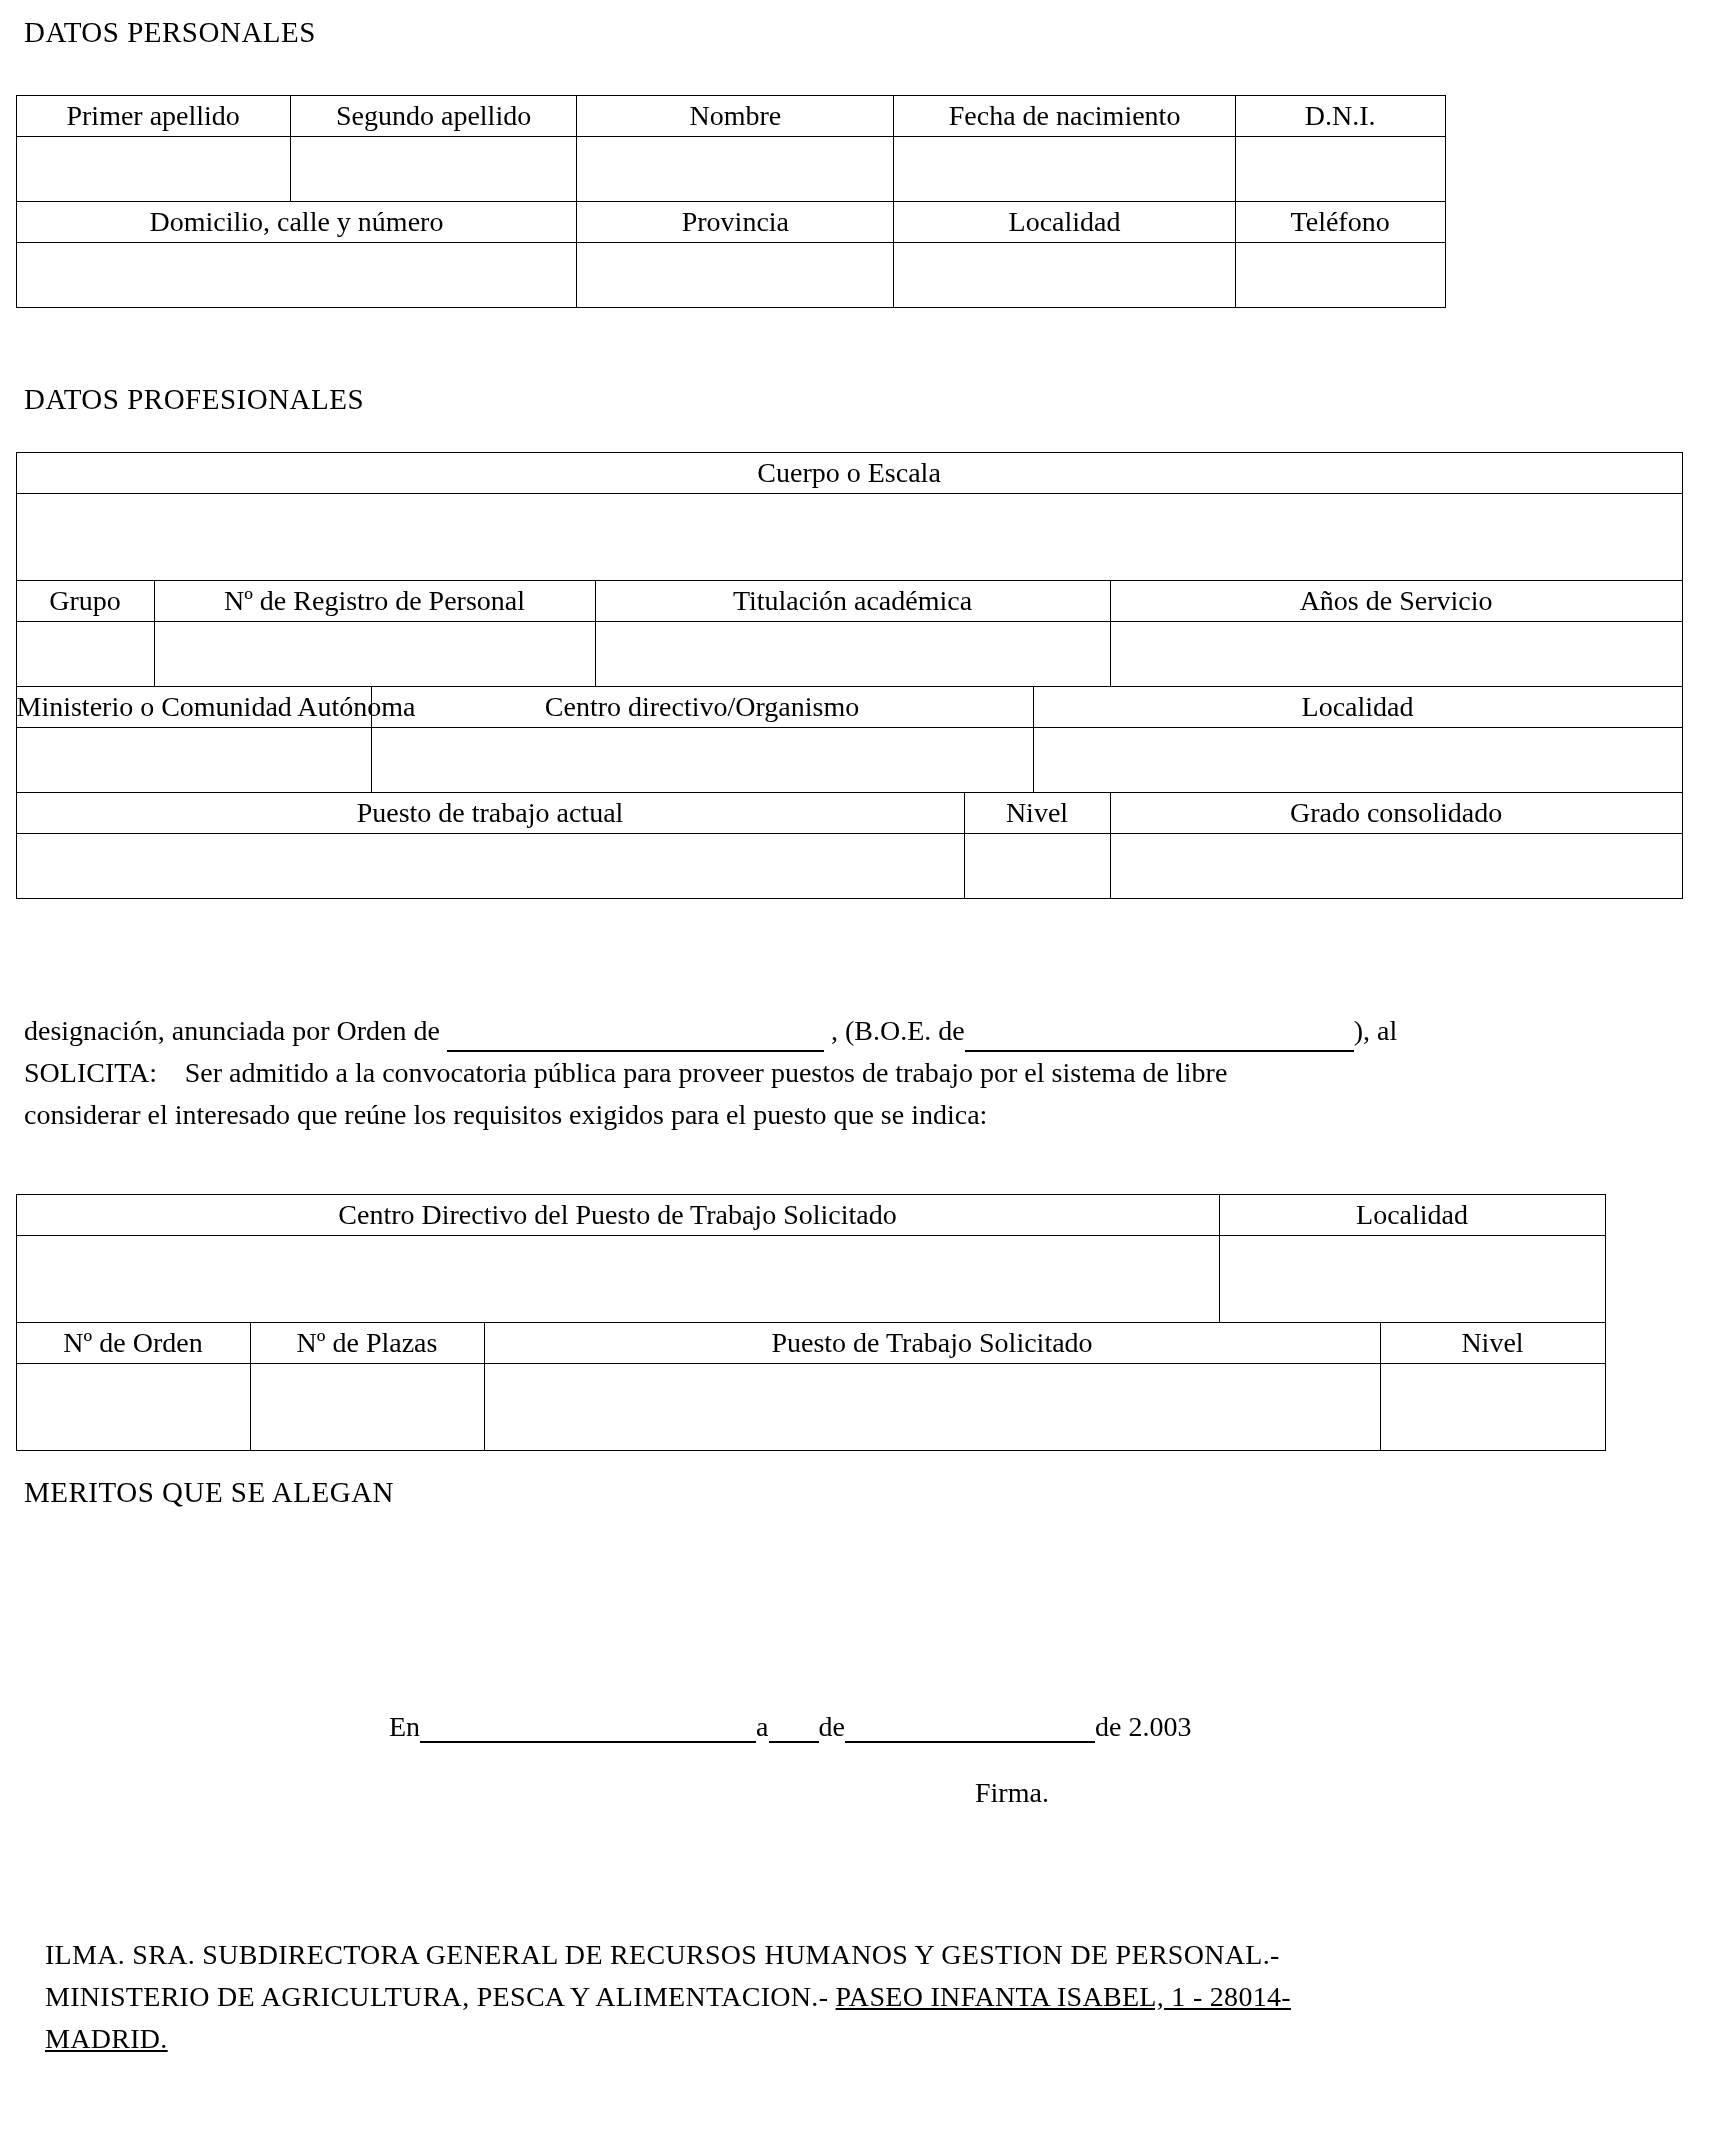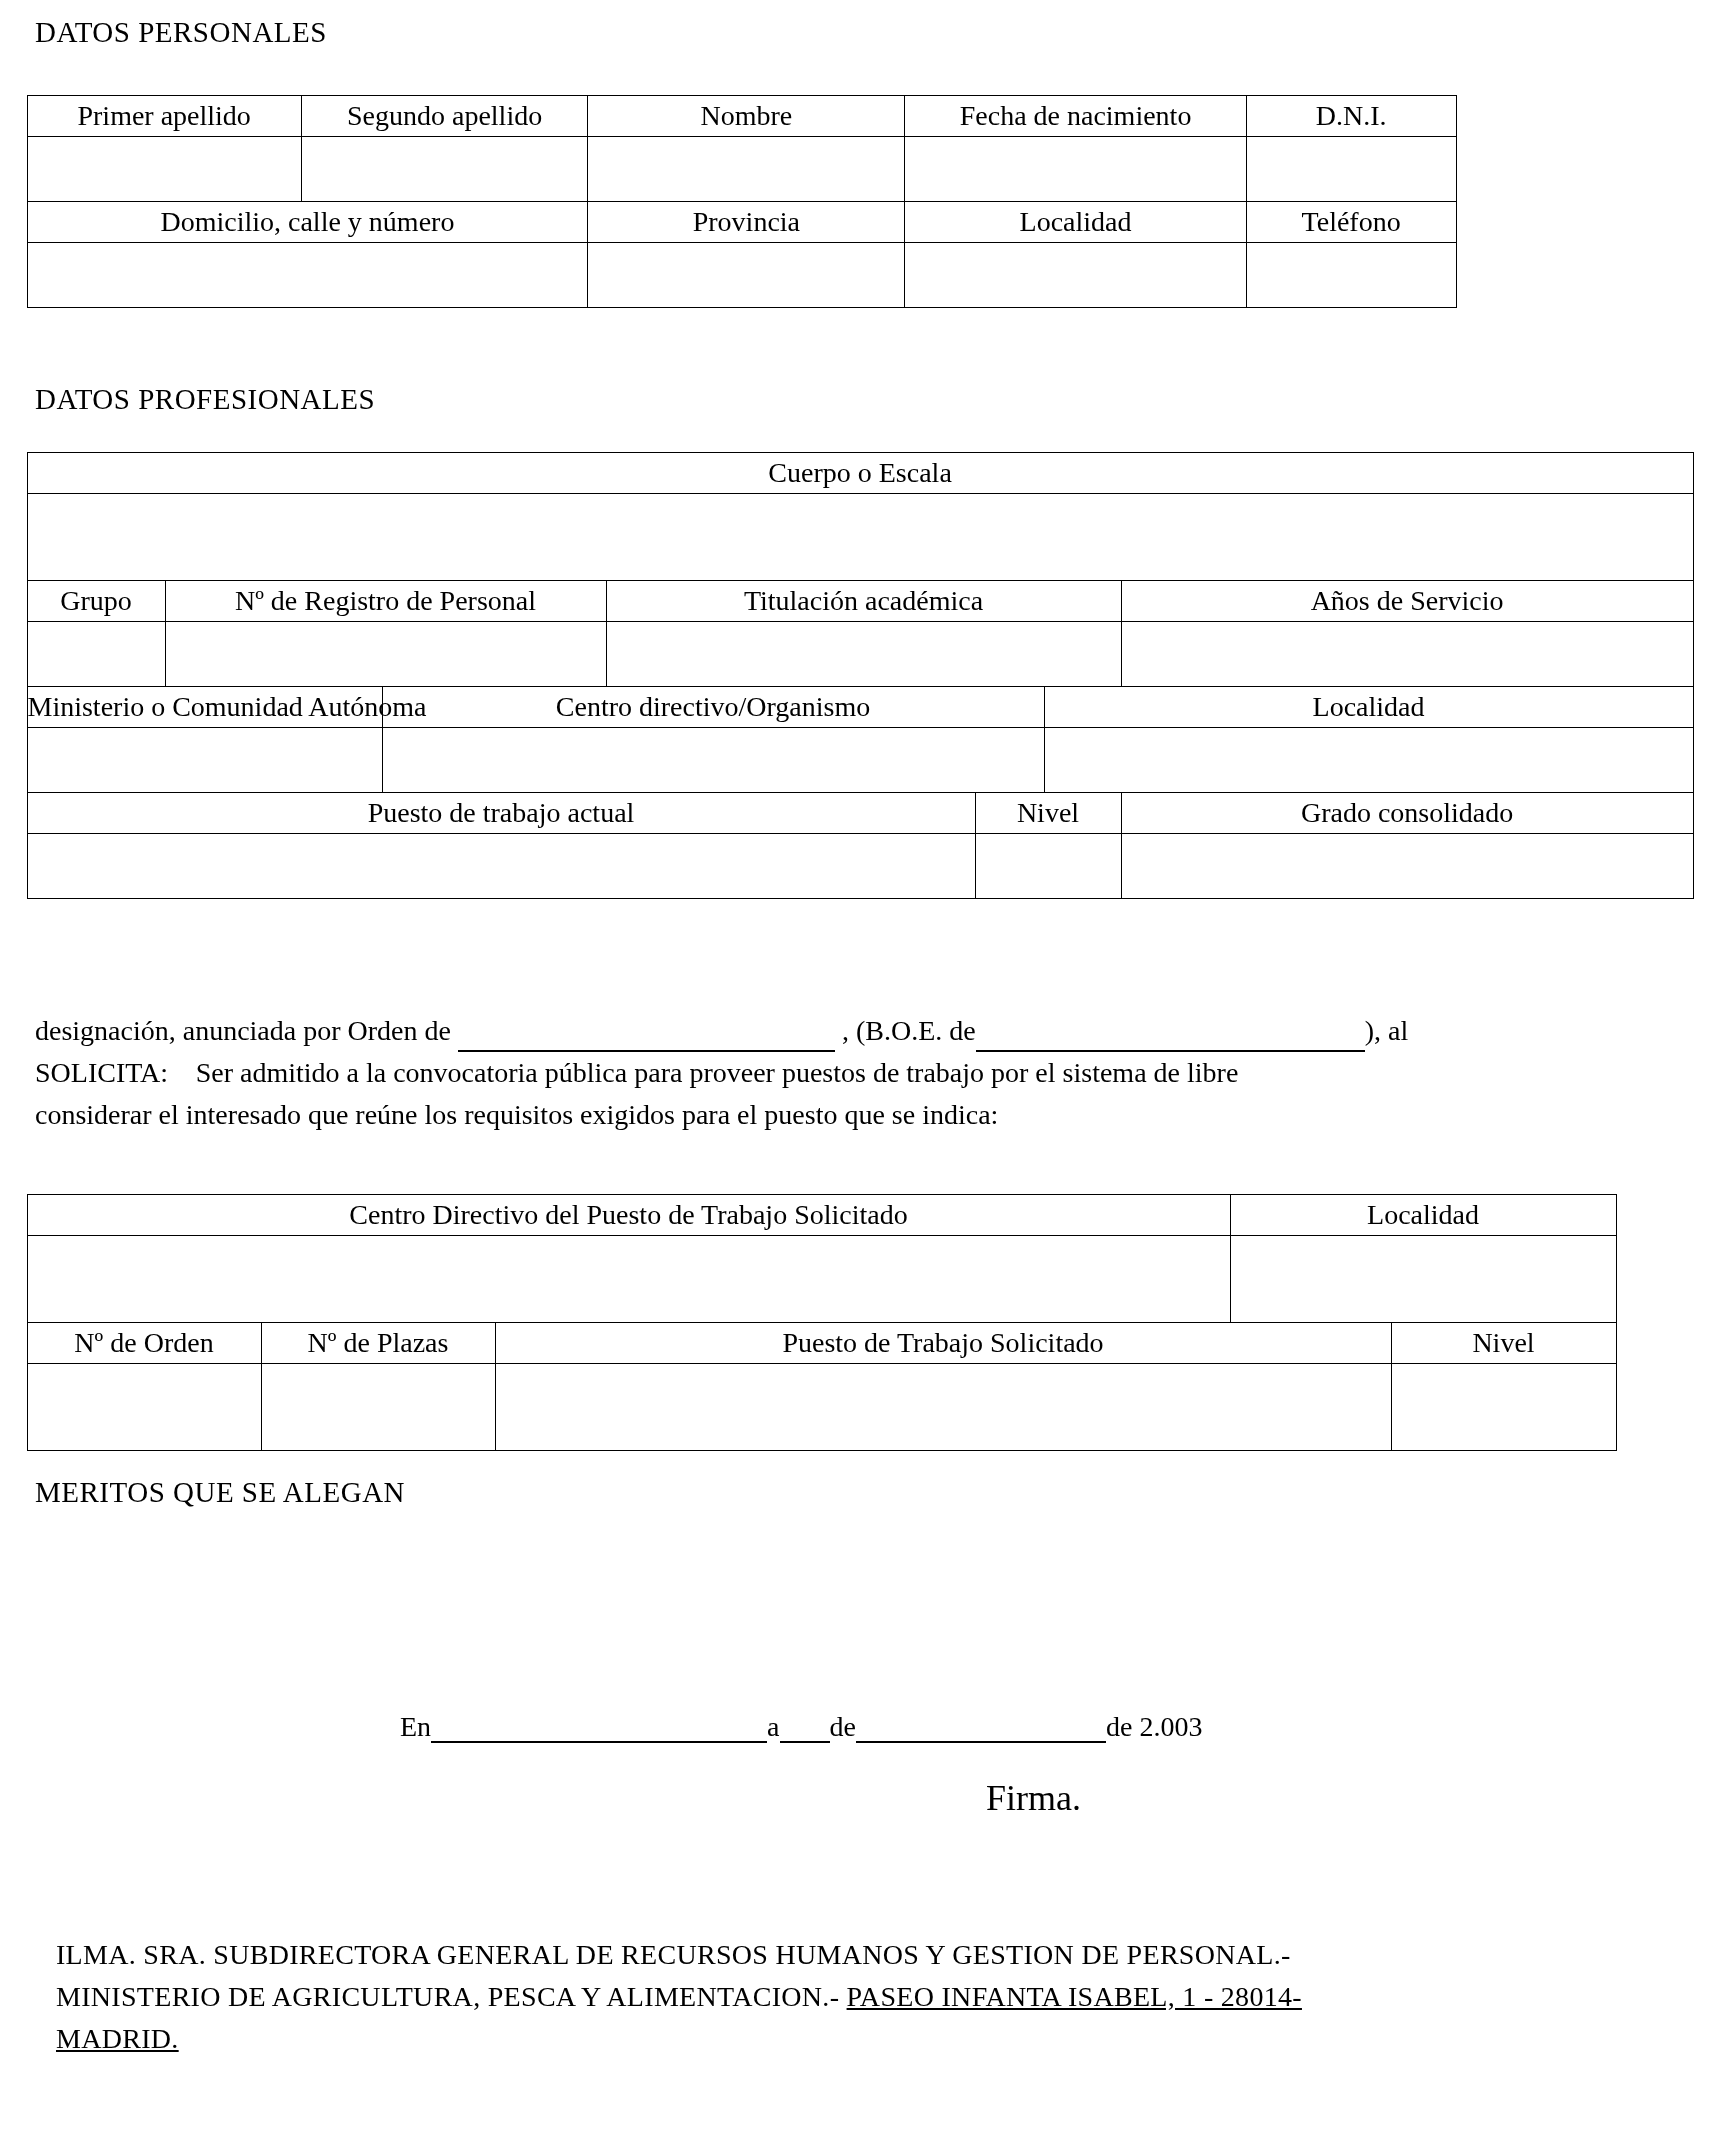"DATOS PERSONALES" .page { left: 11px -> 0 }
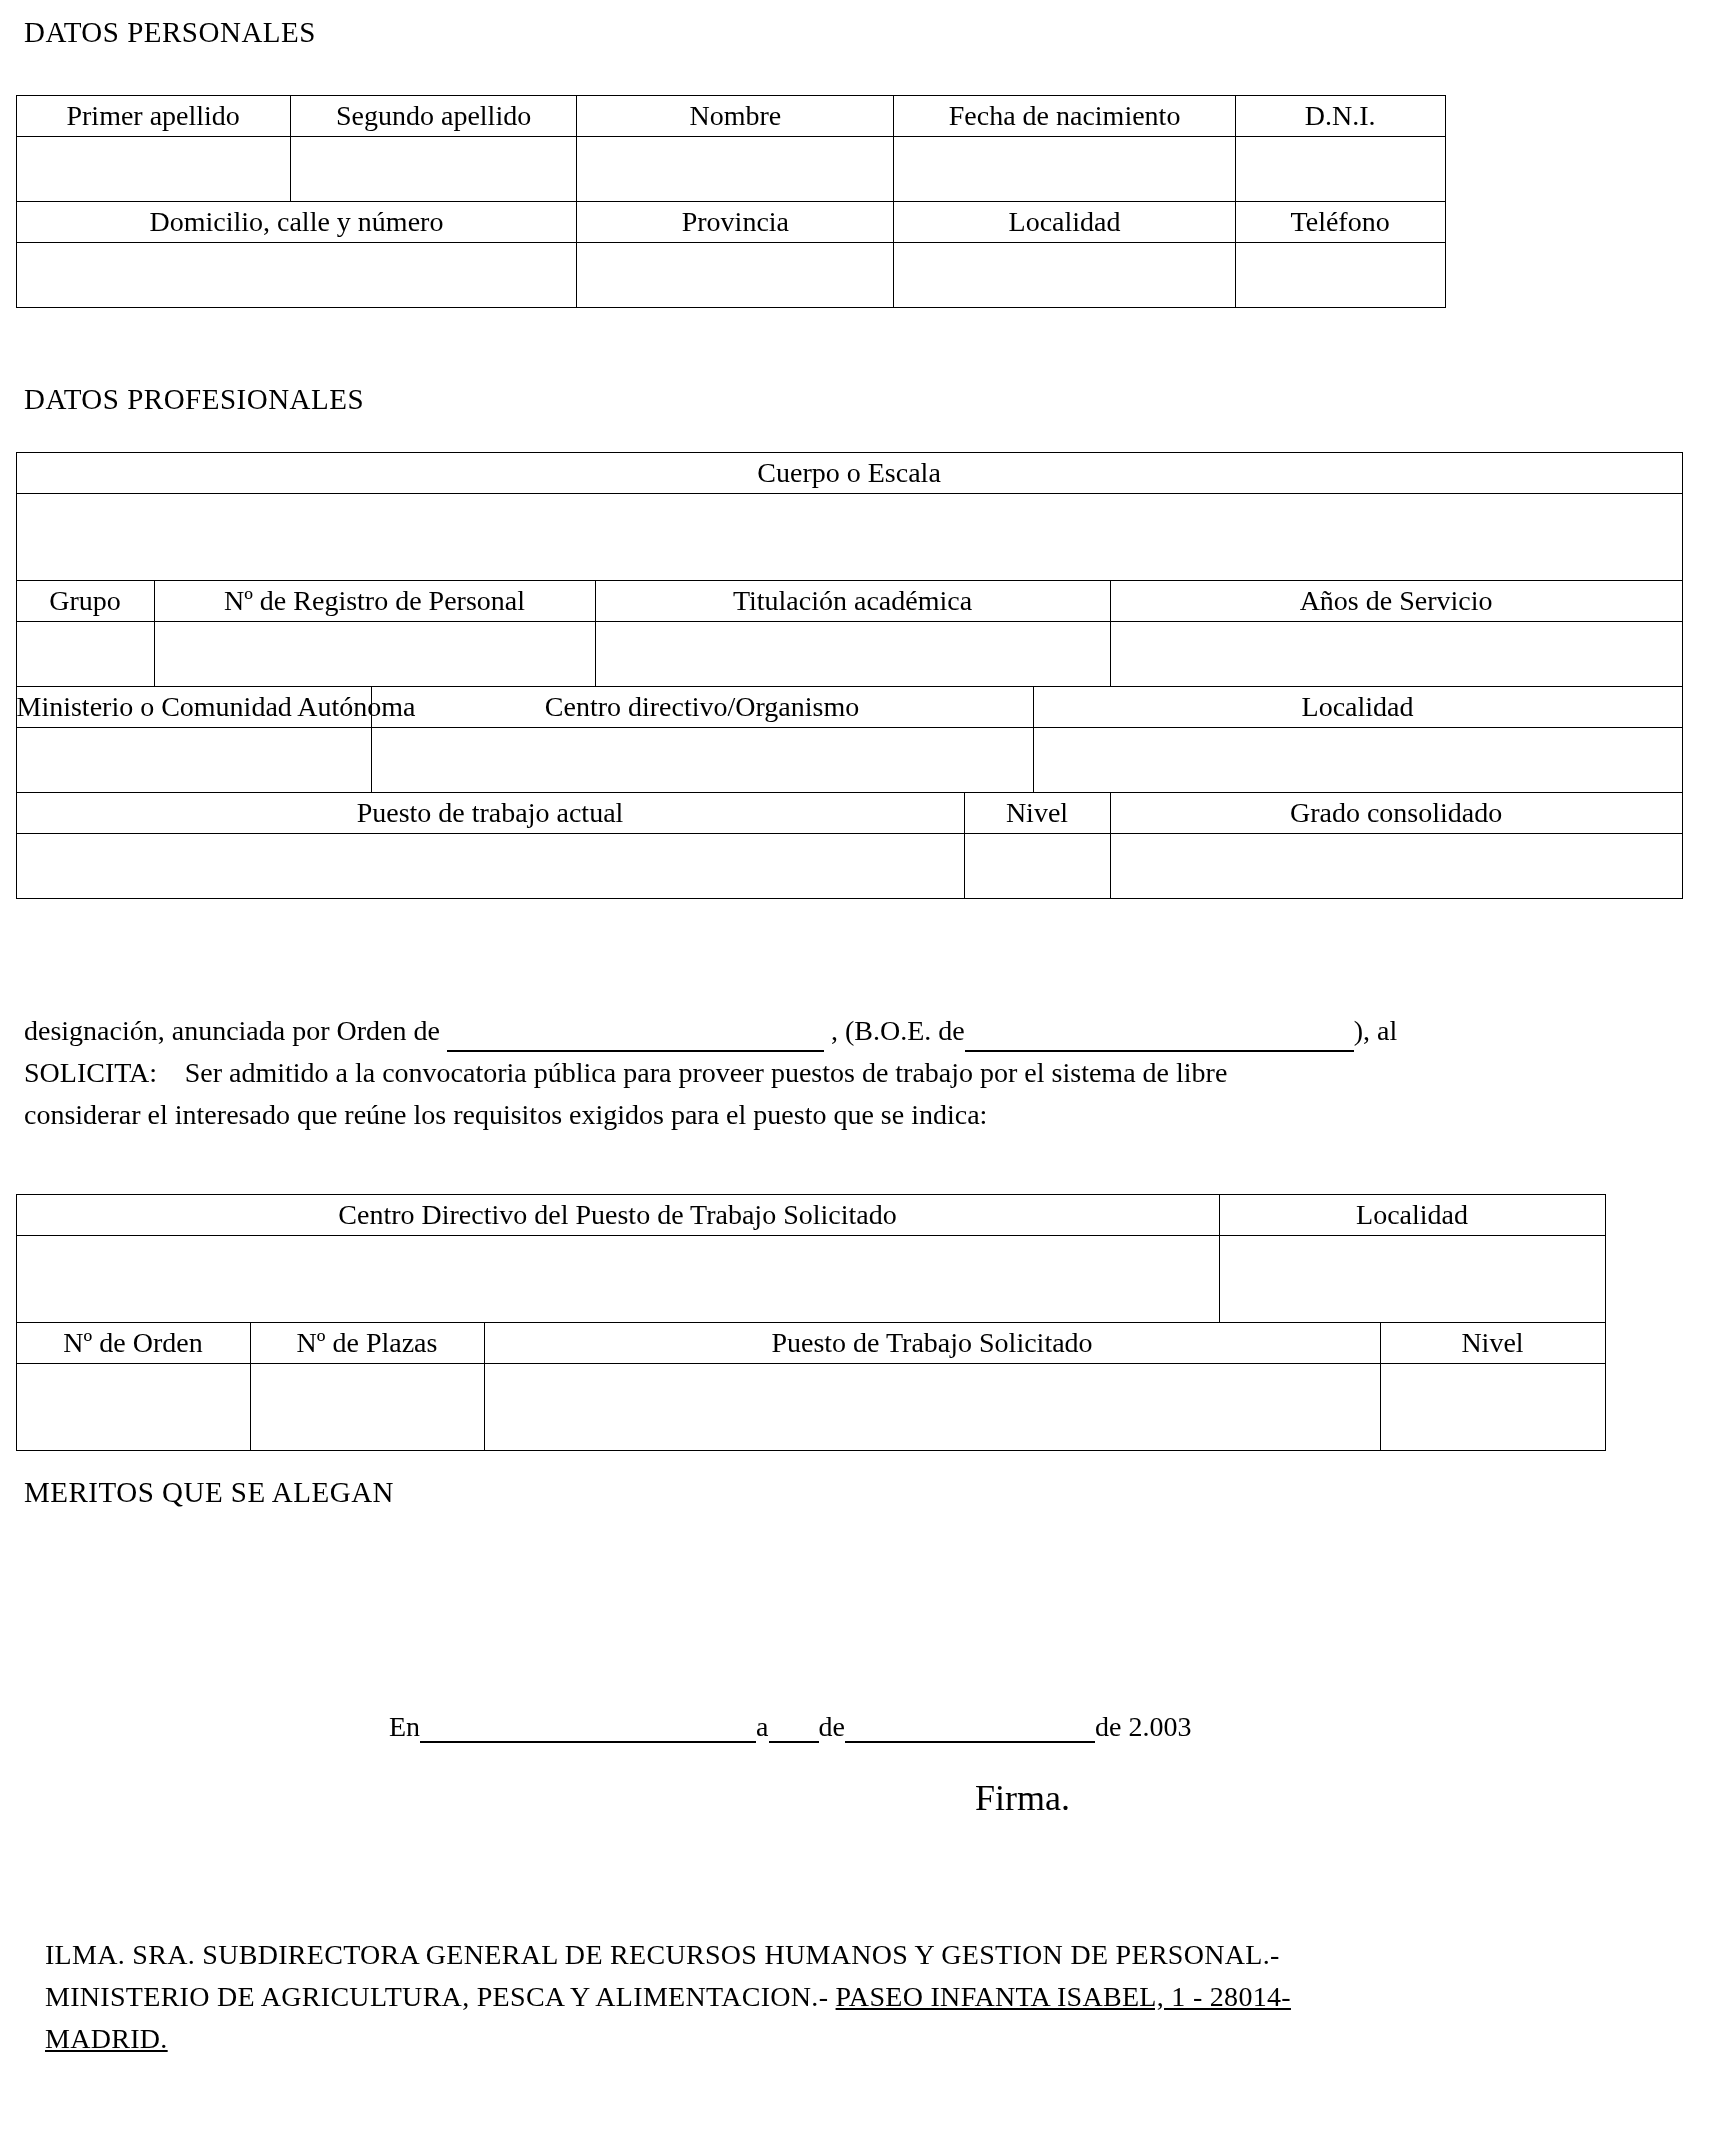"Firma." .firma { font-size: 36px -> 28px }
